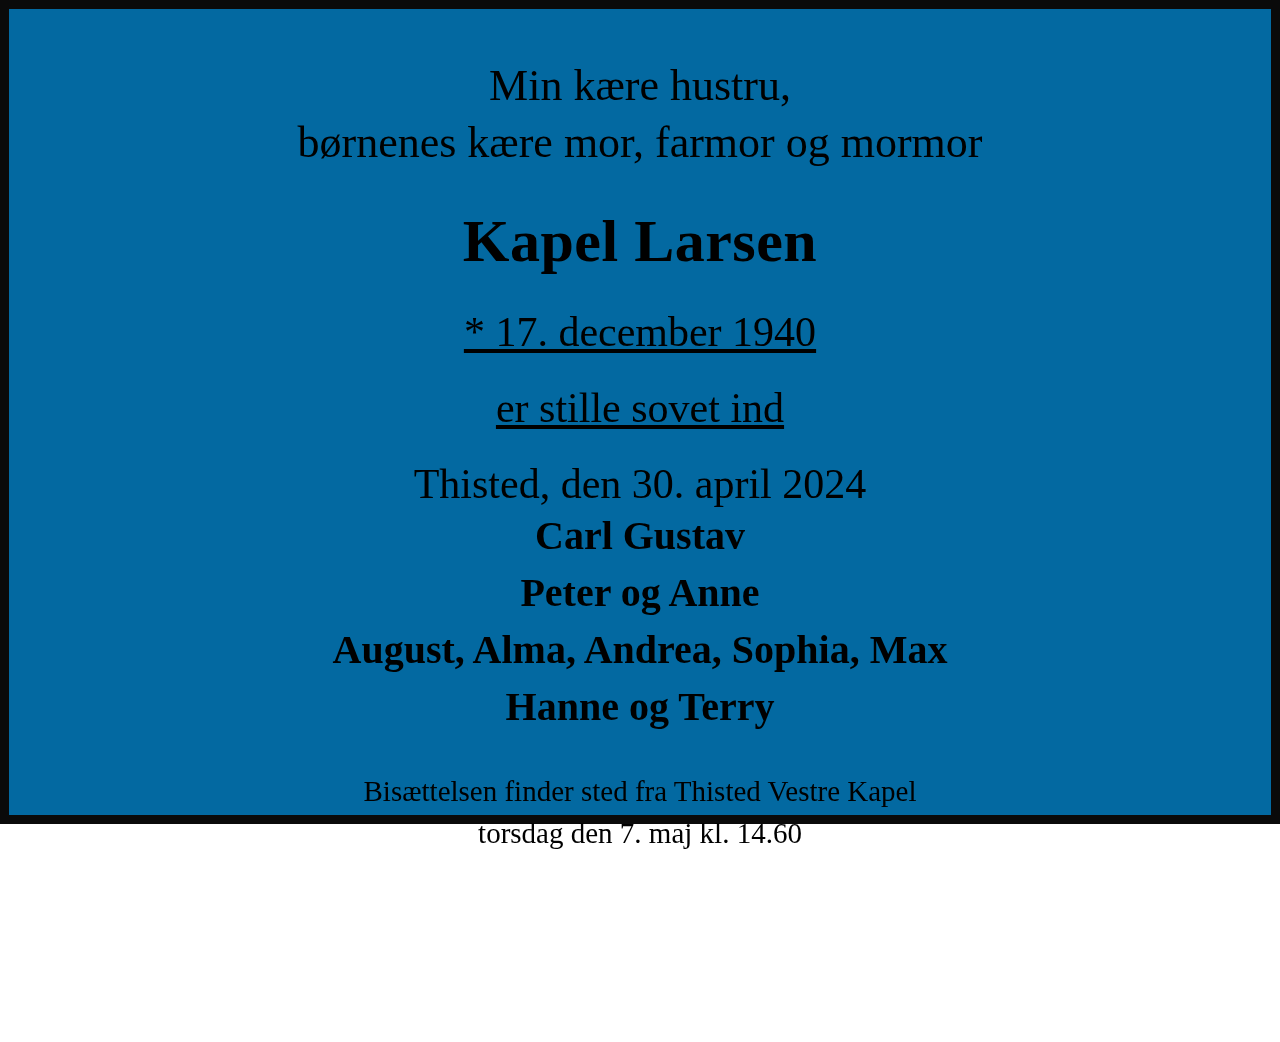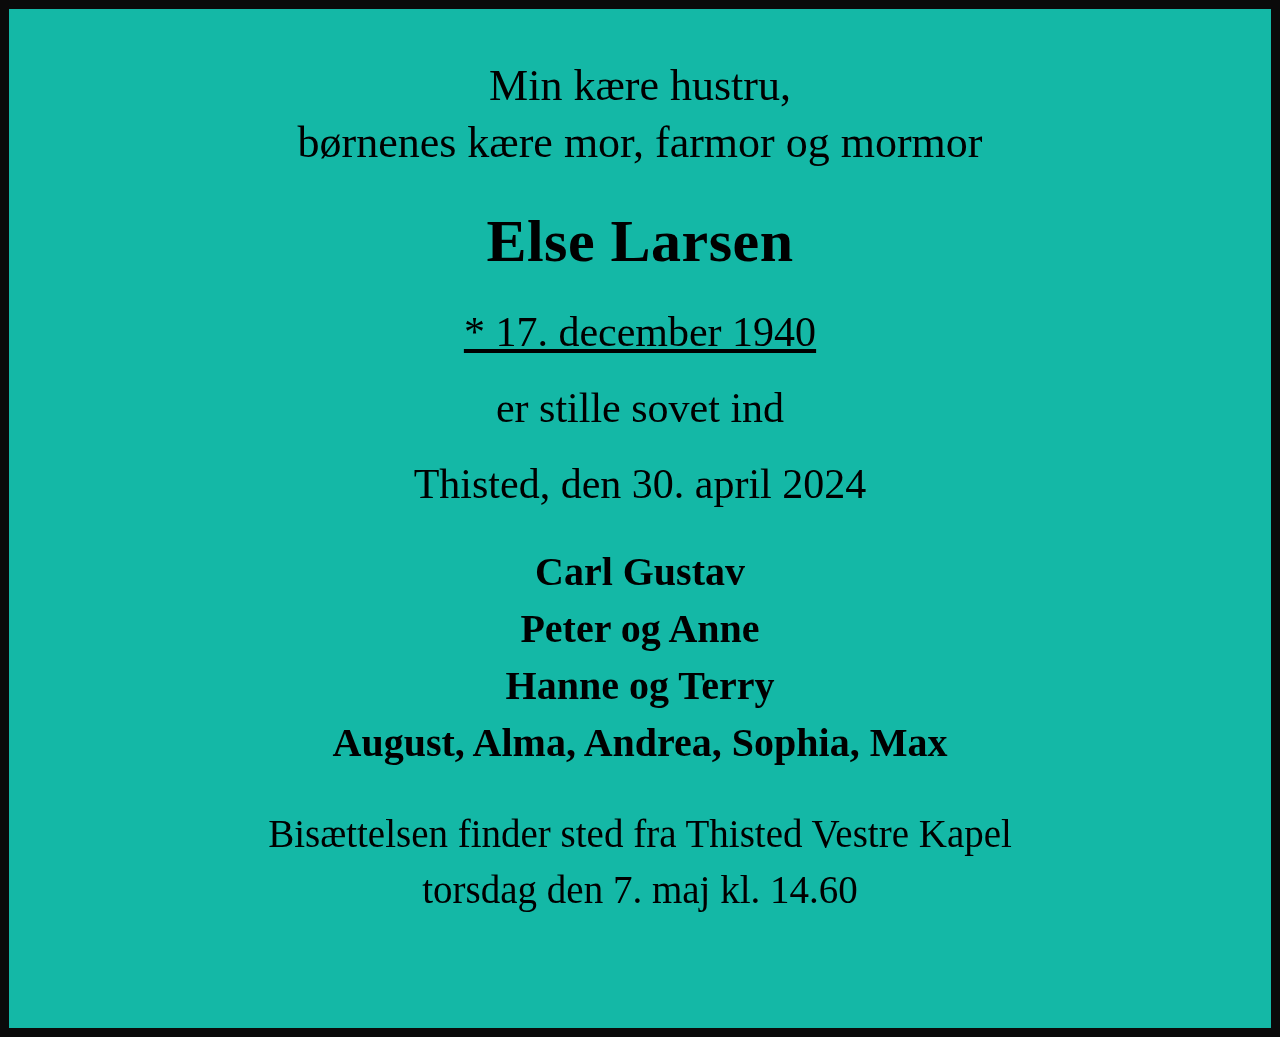"Min kære hustru," .notice-frame { background: #14b8a6 -> #0369a1; height: 1037px -> 824px }
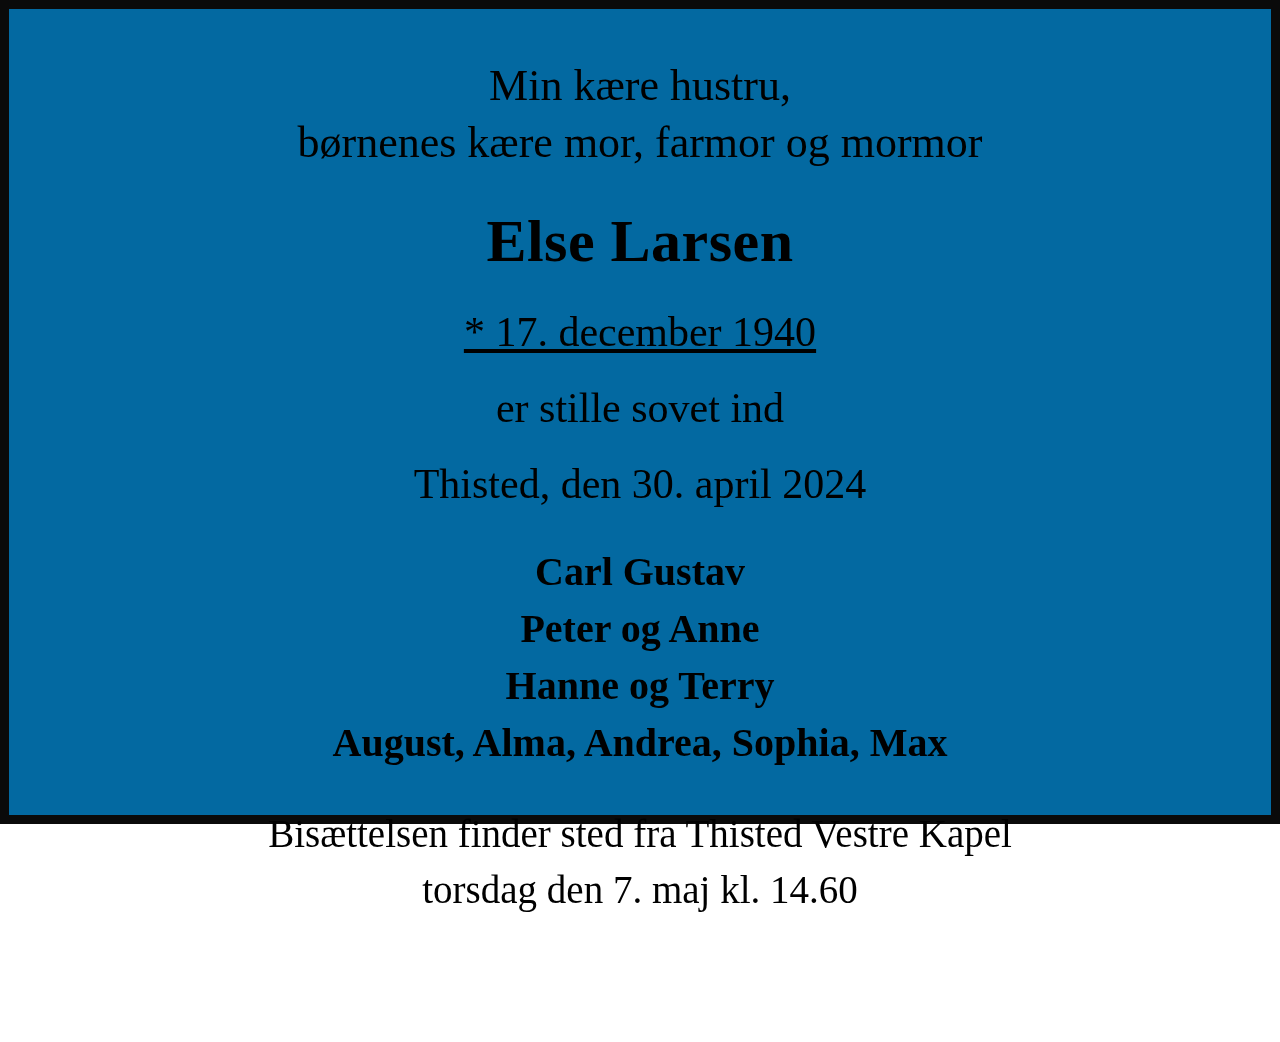"Else Larsen" div.block { text: Else -> Kapel }
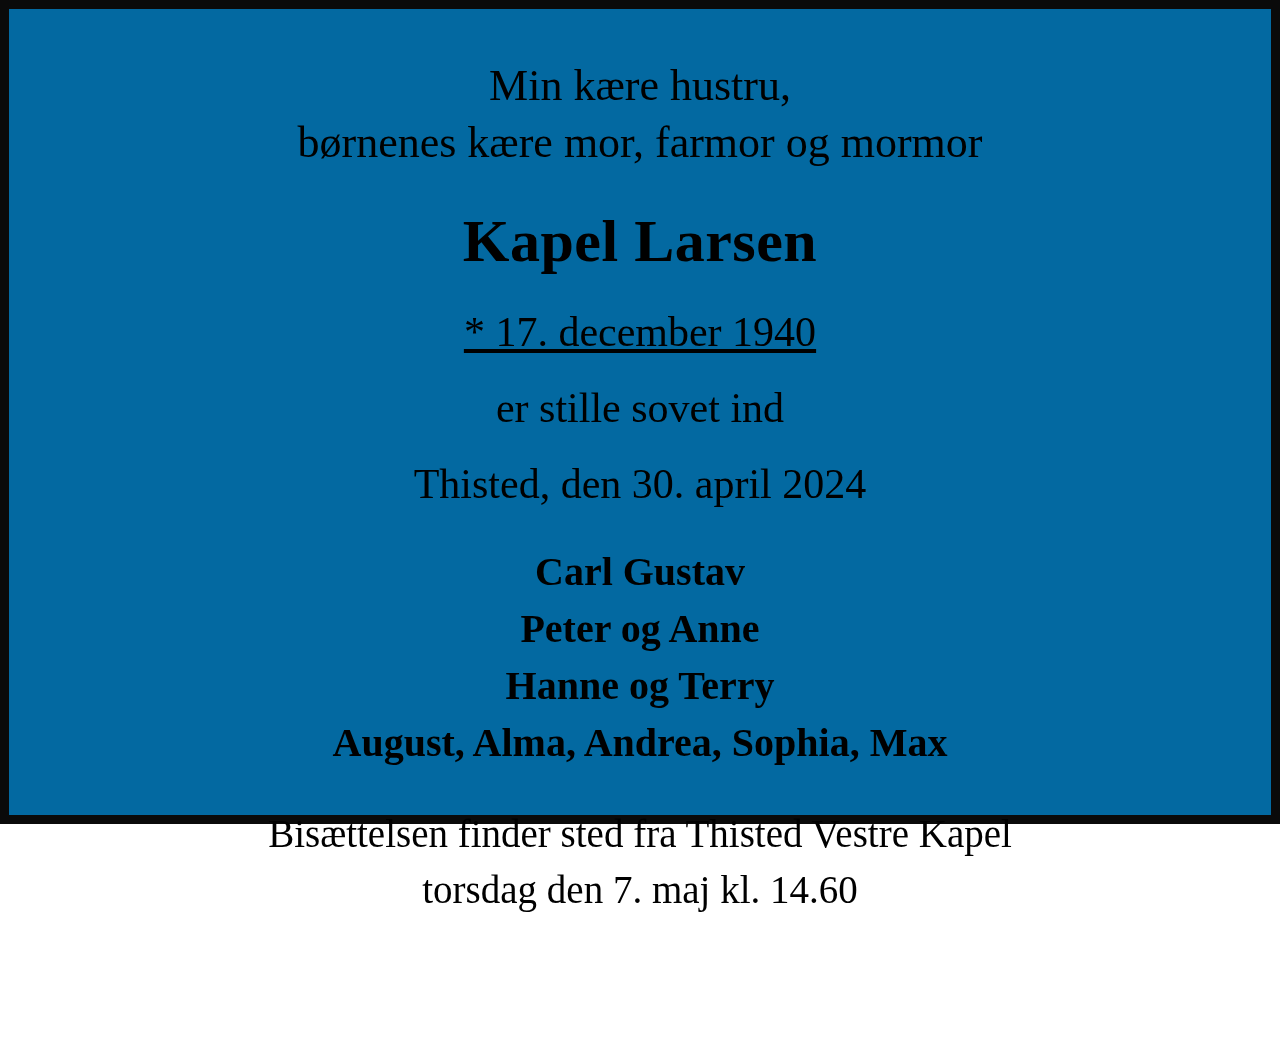"er stille sovet ind" .passing-line { text-decoration: none -> underline }
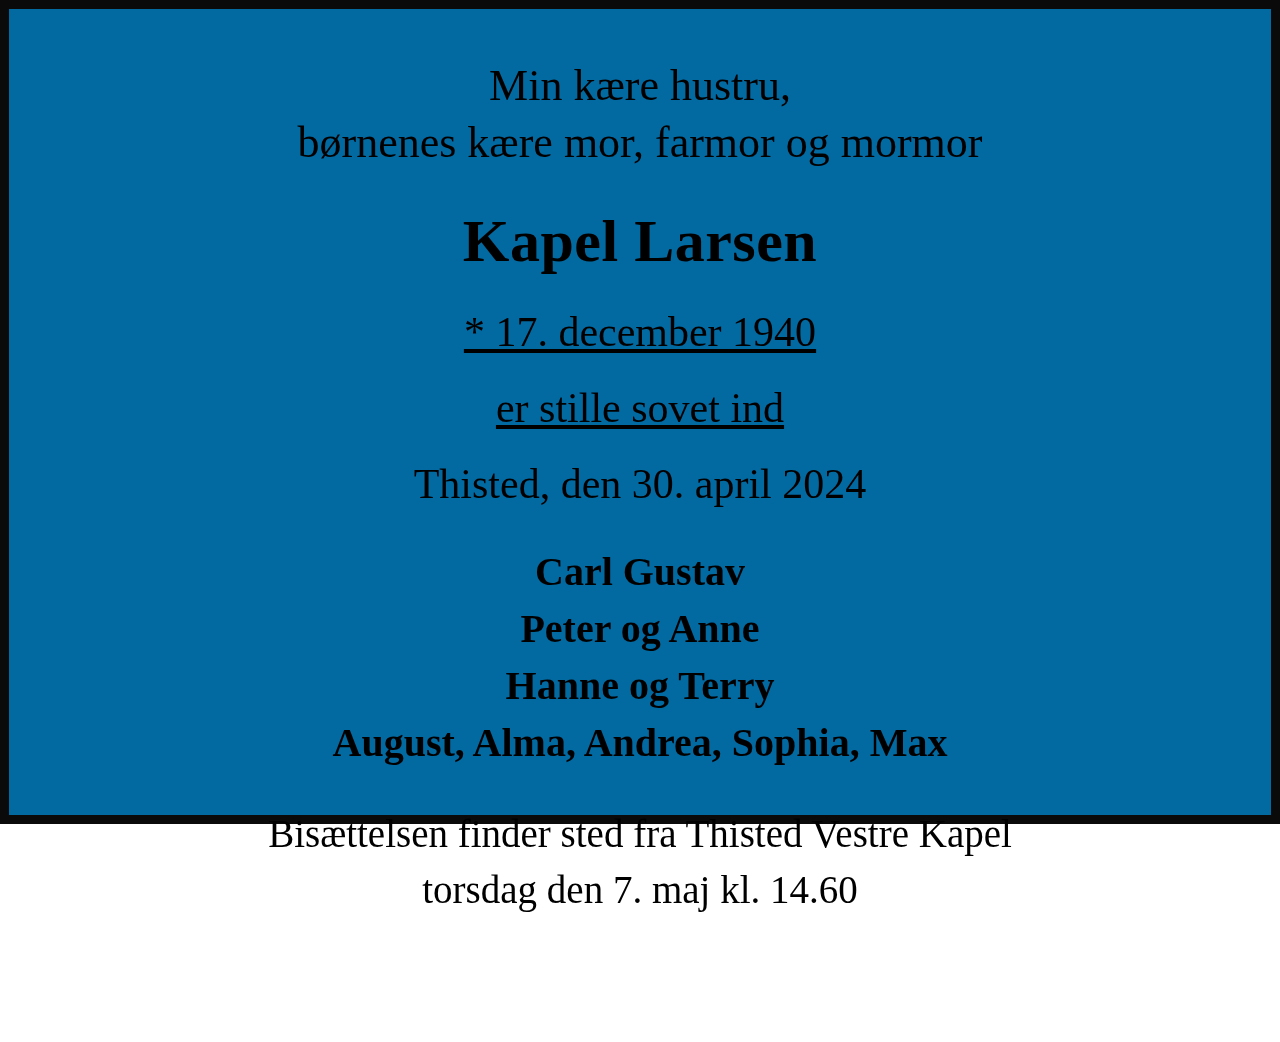"Carl Gustav" .survivors { margin-top: 36px -> none }
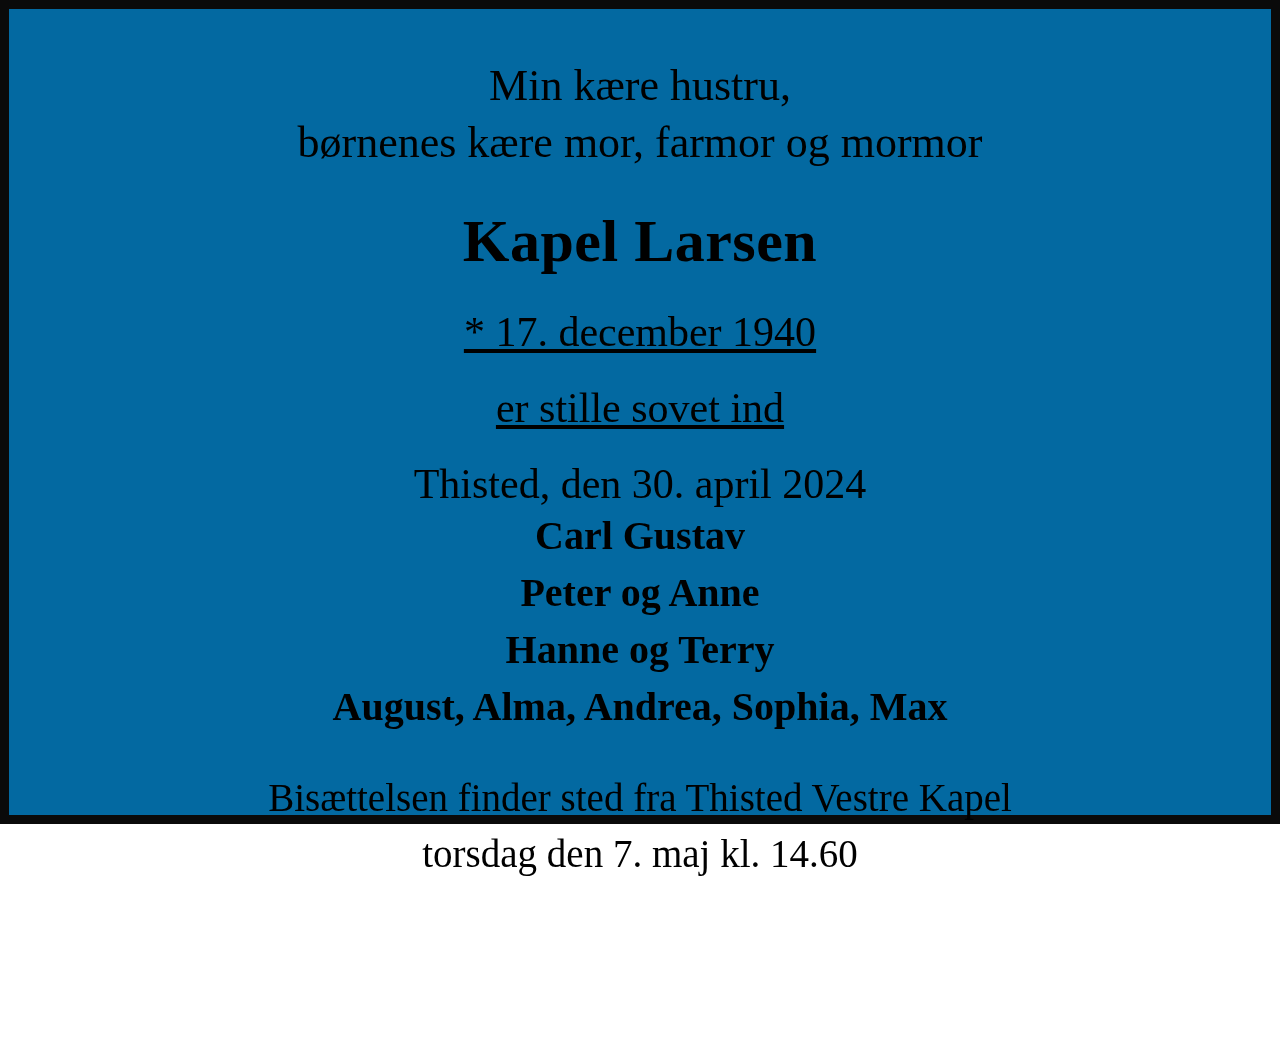"Hanne og Terry" div { order: before "August, Alma, Andrea, Sophia, Max" -> after "August, Alma, Andrea, Sophia, Max" }
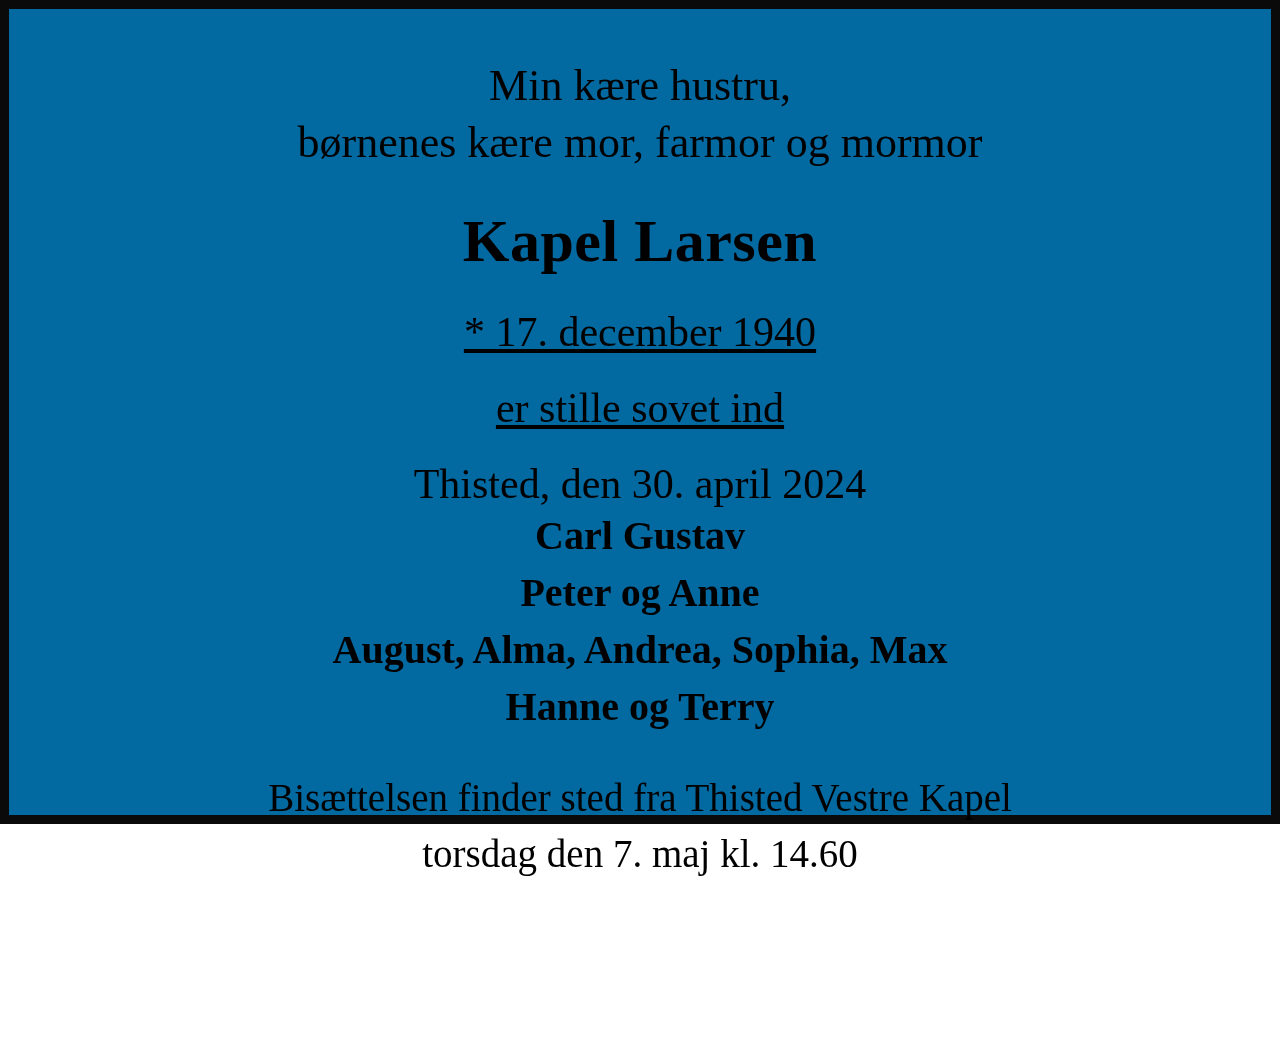"Bisættelsen finder sted fra Thisted" .ceremony { font-size: 39px -> 29px }
